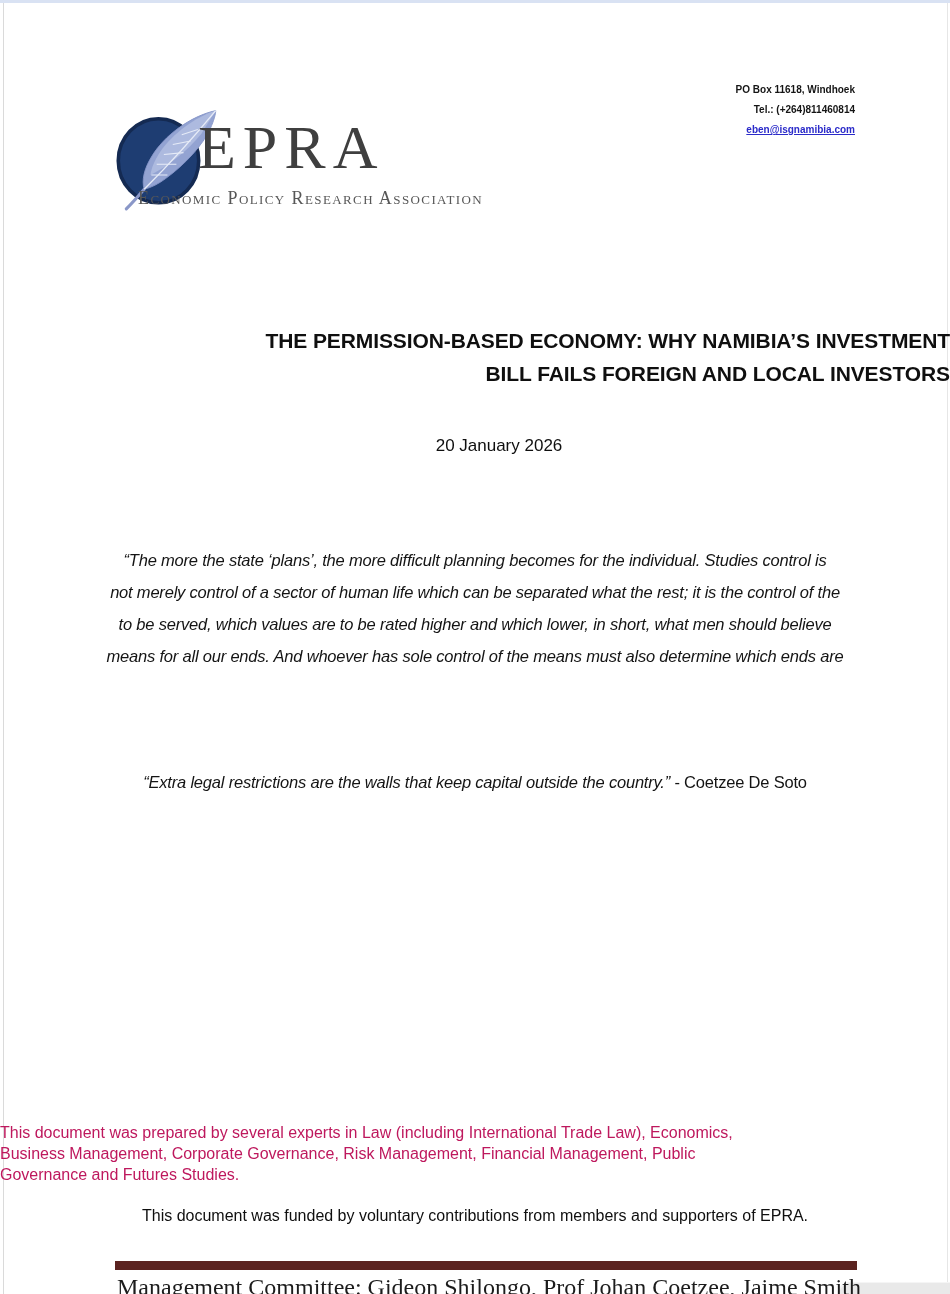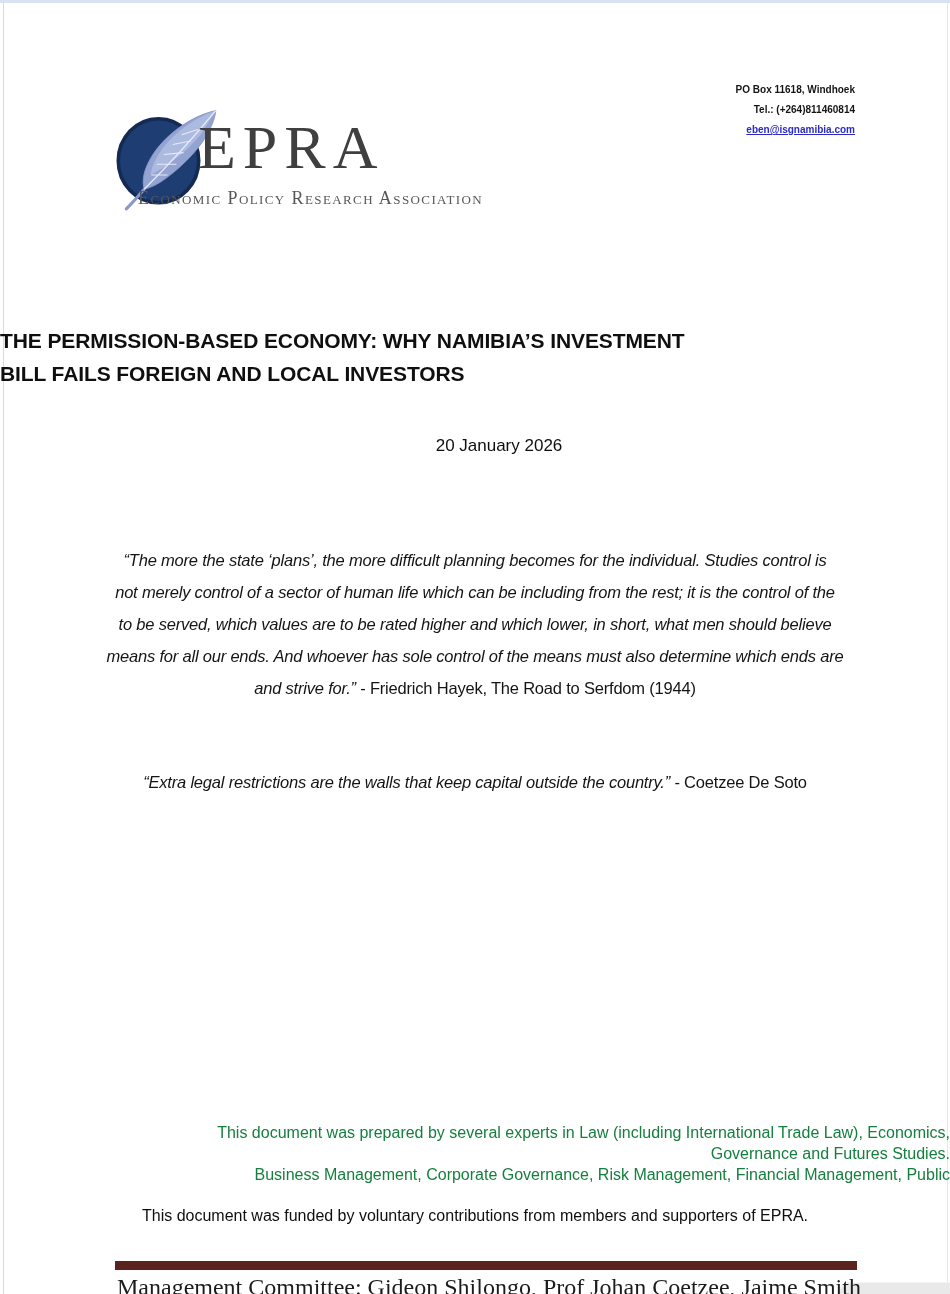"THE PERMISSION-BASED ECONOMY: WHY" .doc-title { text-align: left -> right }
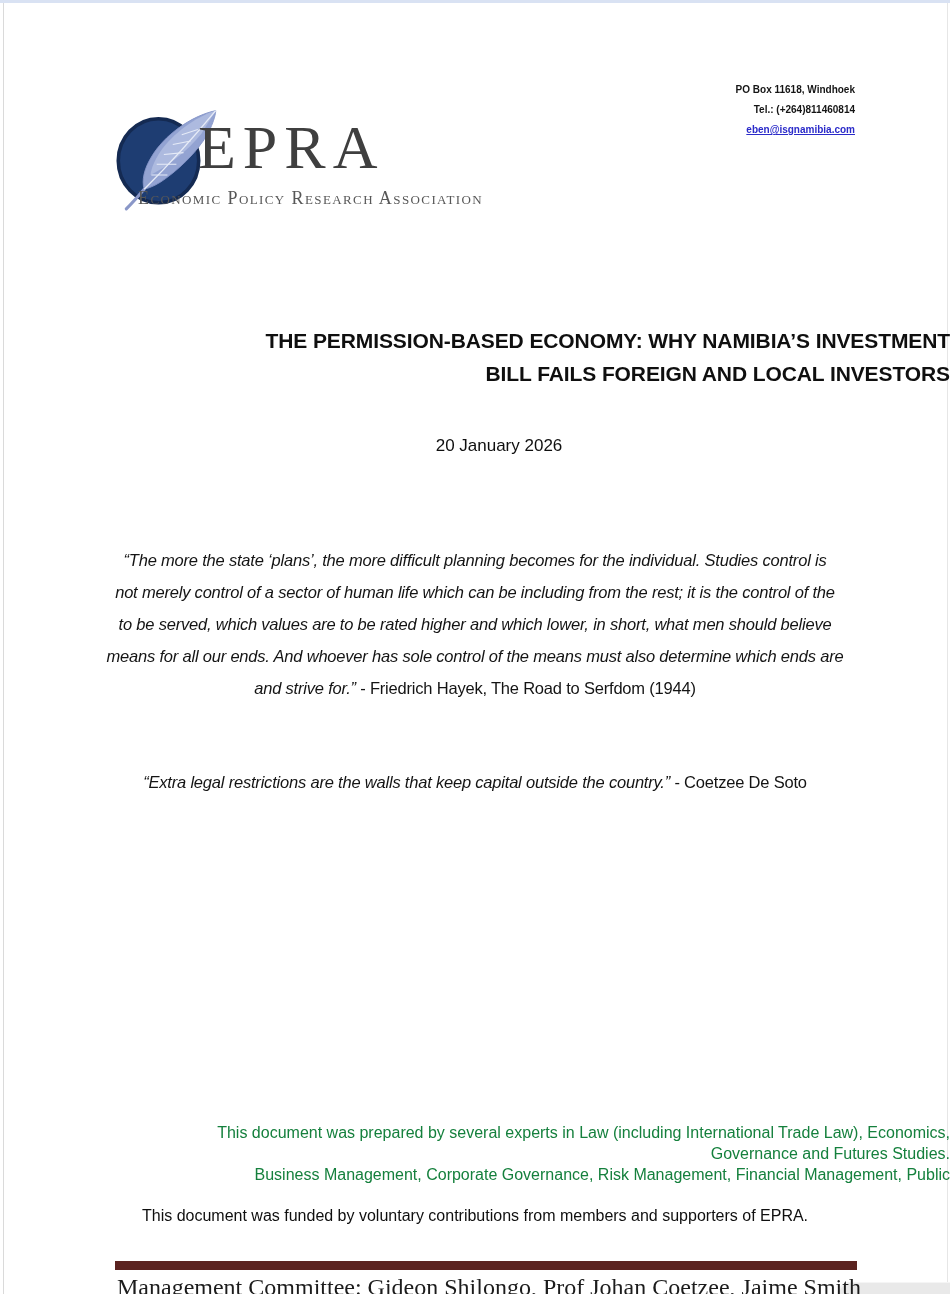"not merely control of a" span.line { text: including from -> separated what }
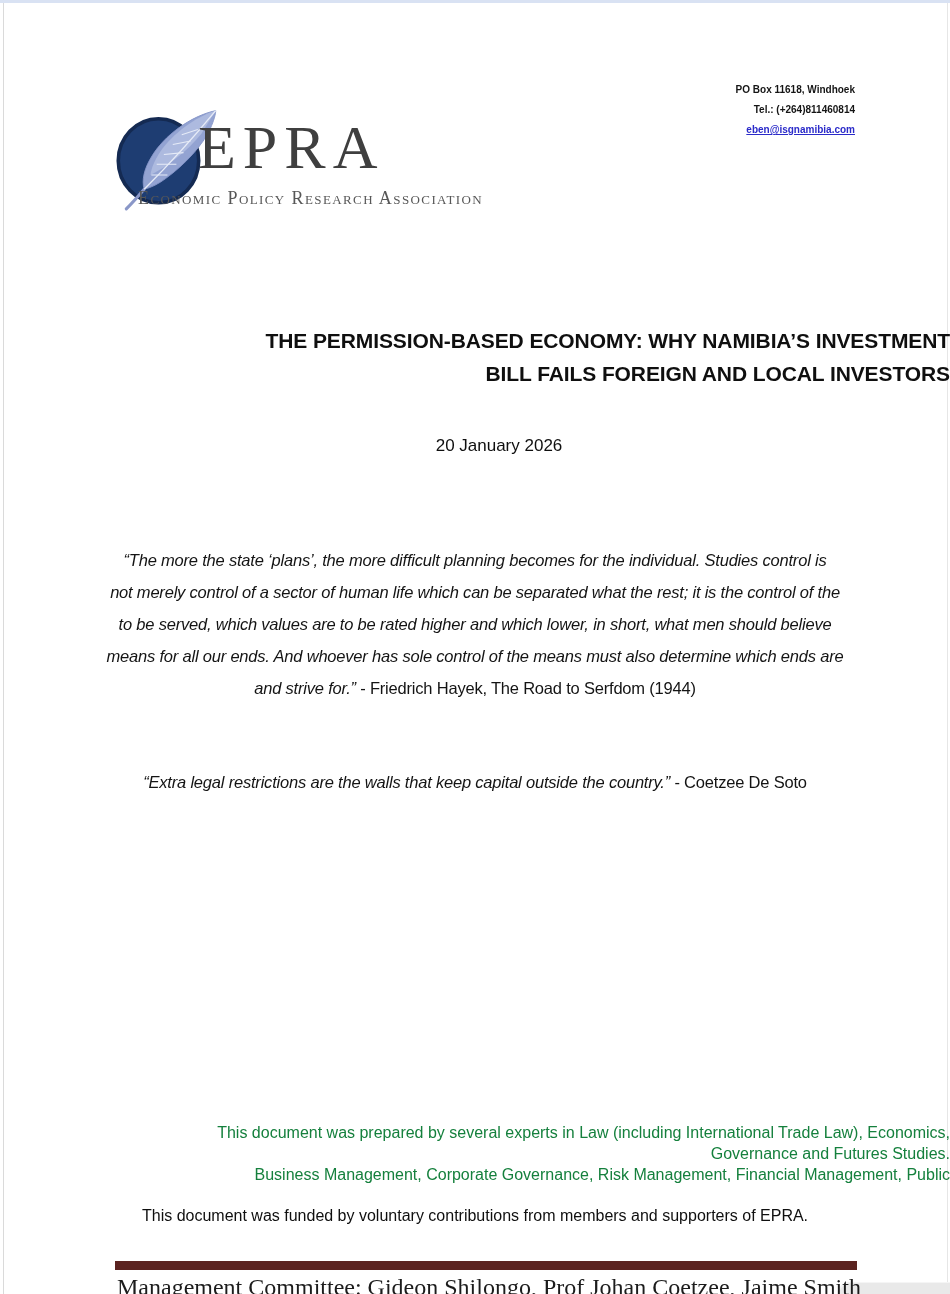"and strive for.” - Friedrich" span.line { html: <span><span>and strive for.”</span><span> - Friedrich Hayek, The Road to Serfdom (1944)</span></span> -> none }
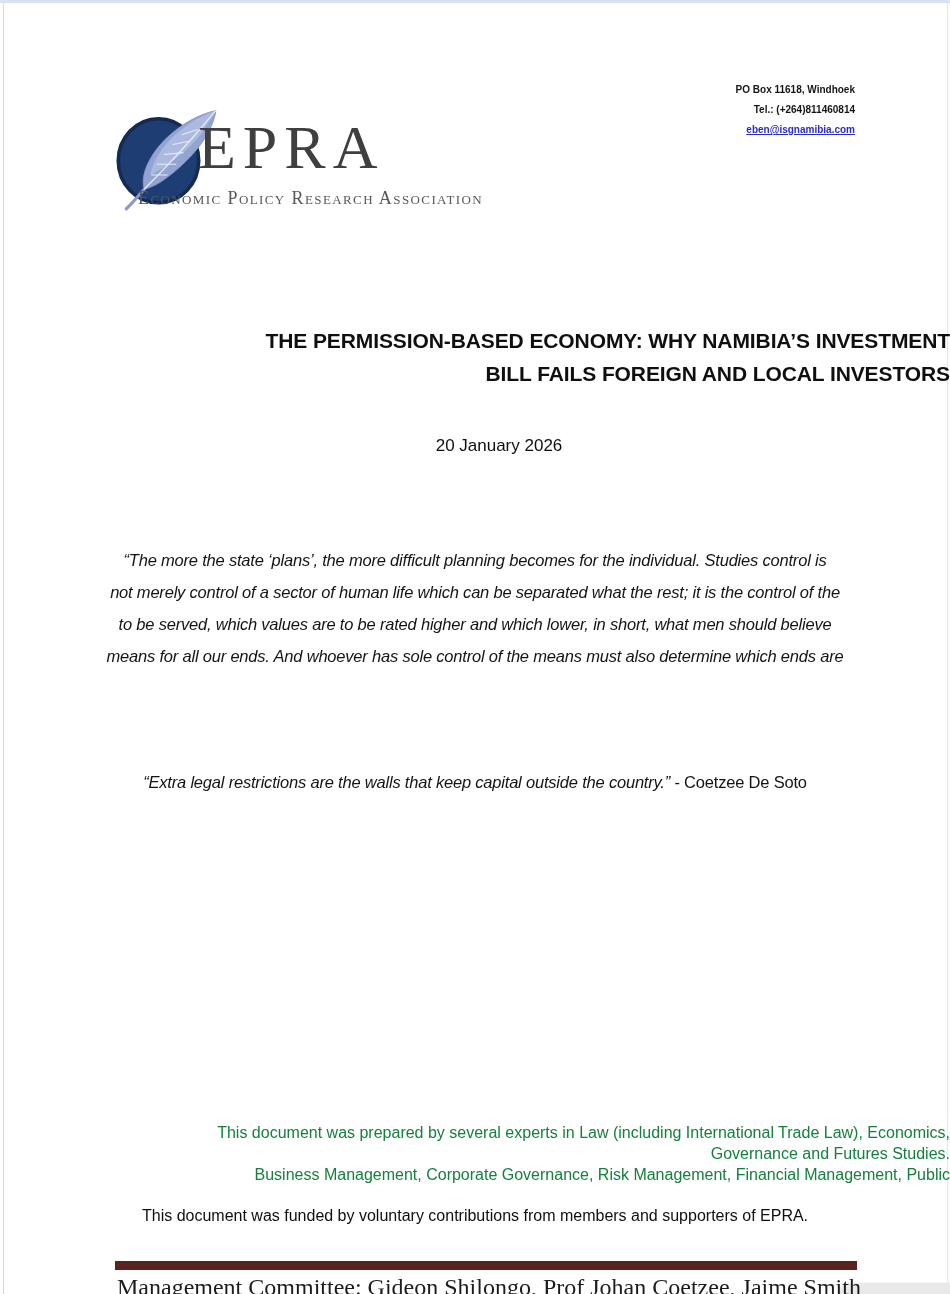"This document was prepared by" .prepared { color: #15803d -> #be185d; text-align: right -> left }
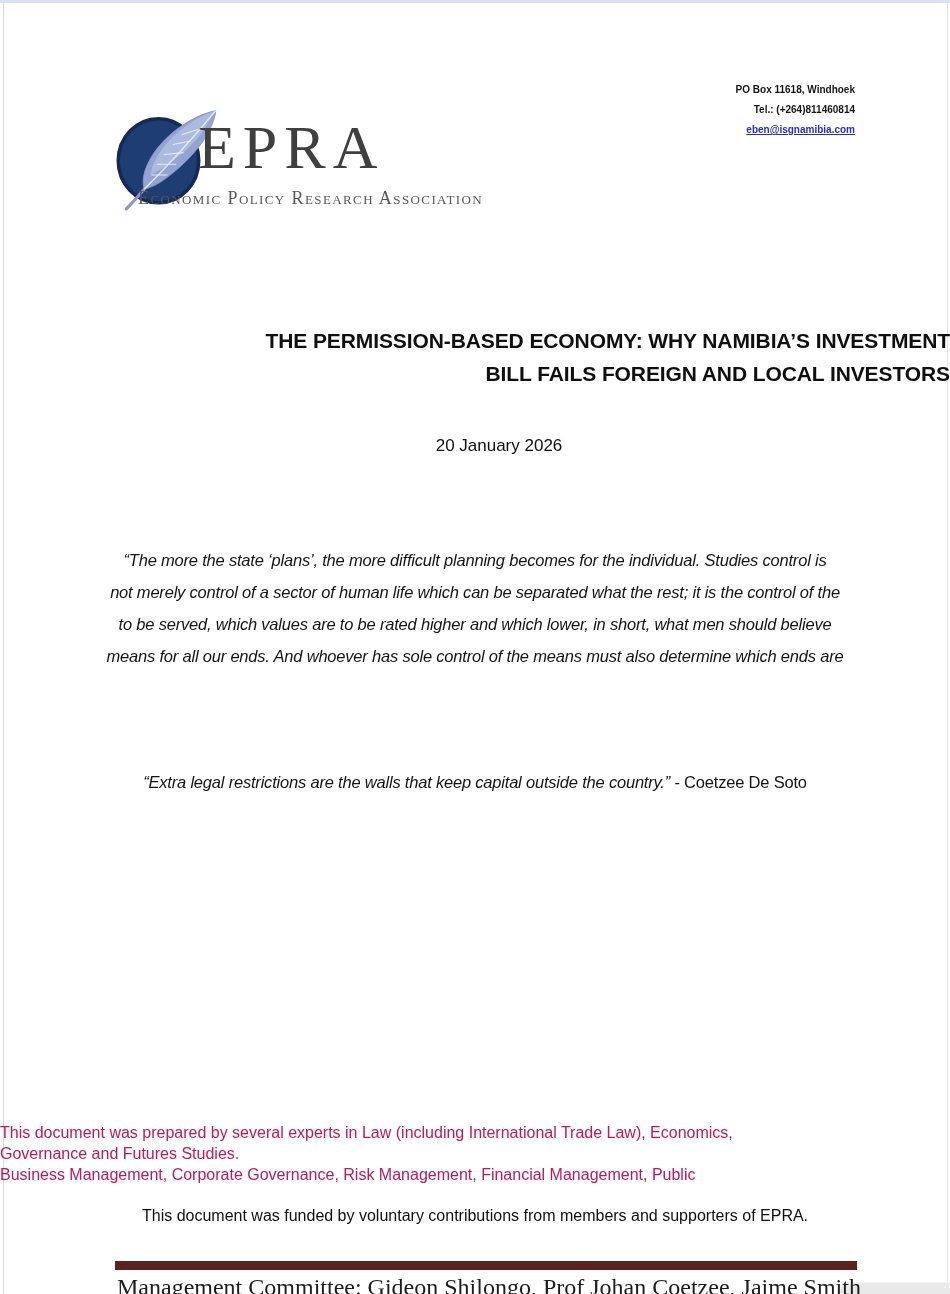"Governance and Futures Studies." span.line { order: before "Business Management, Corporate" -> after "Business Management, Corporate" }
